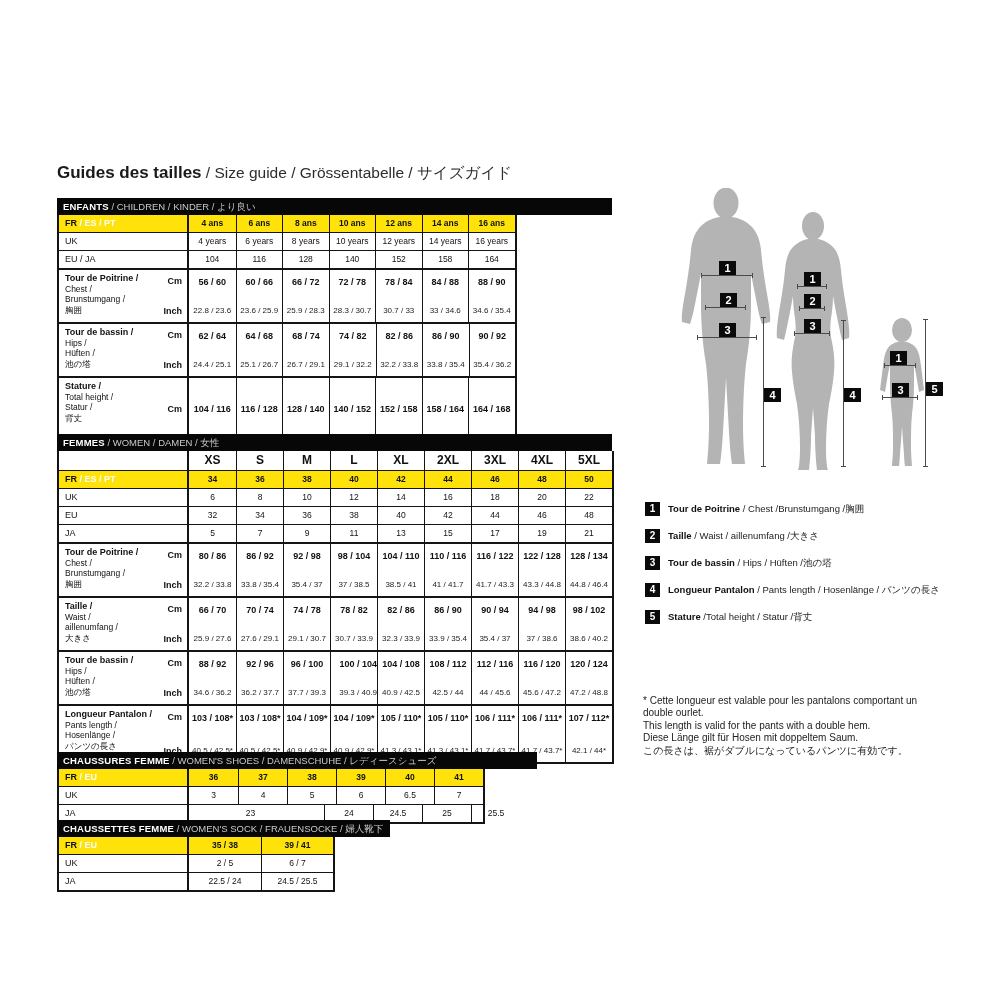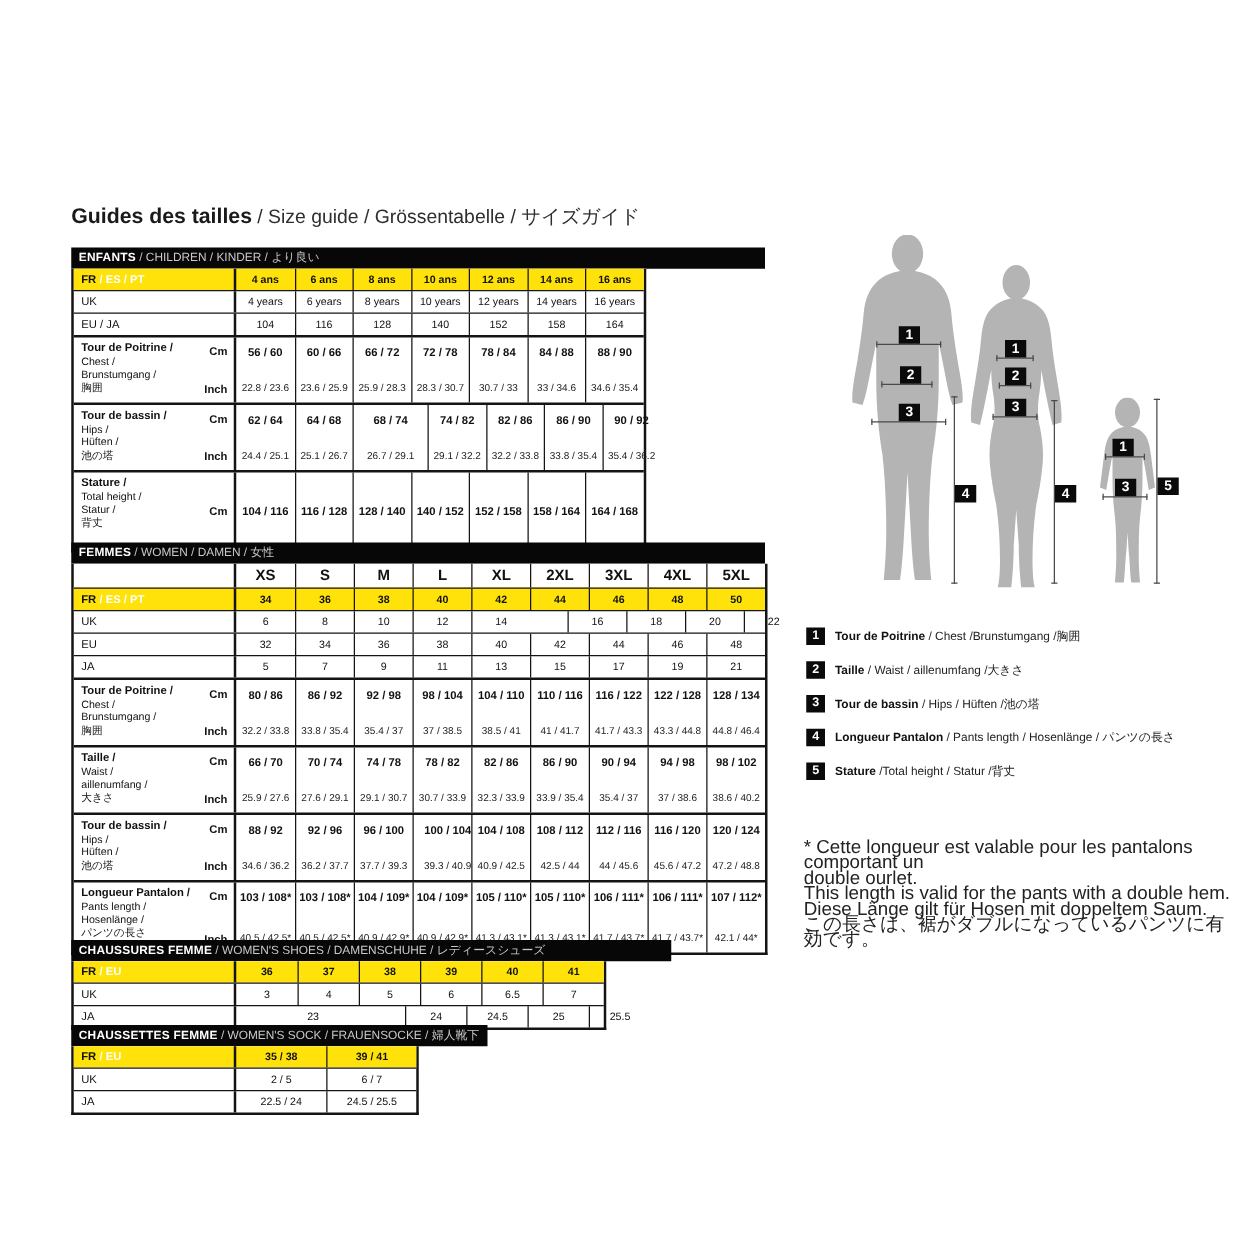"68 / 74" div.cell { width: 60px -> 47px }
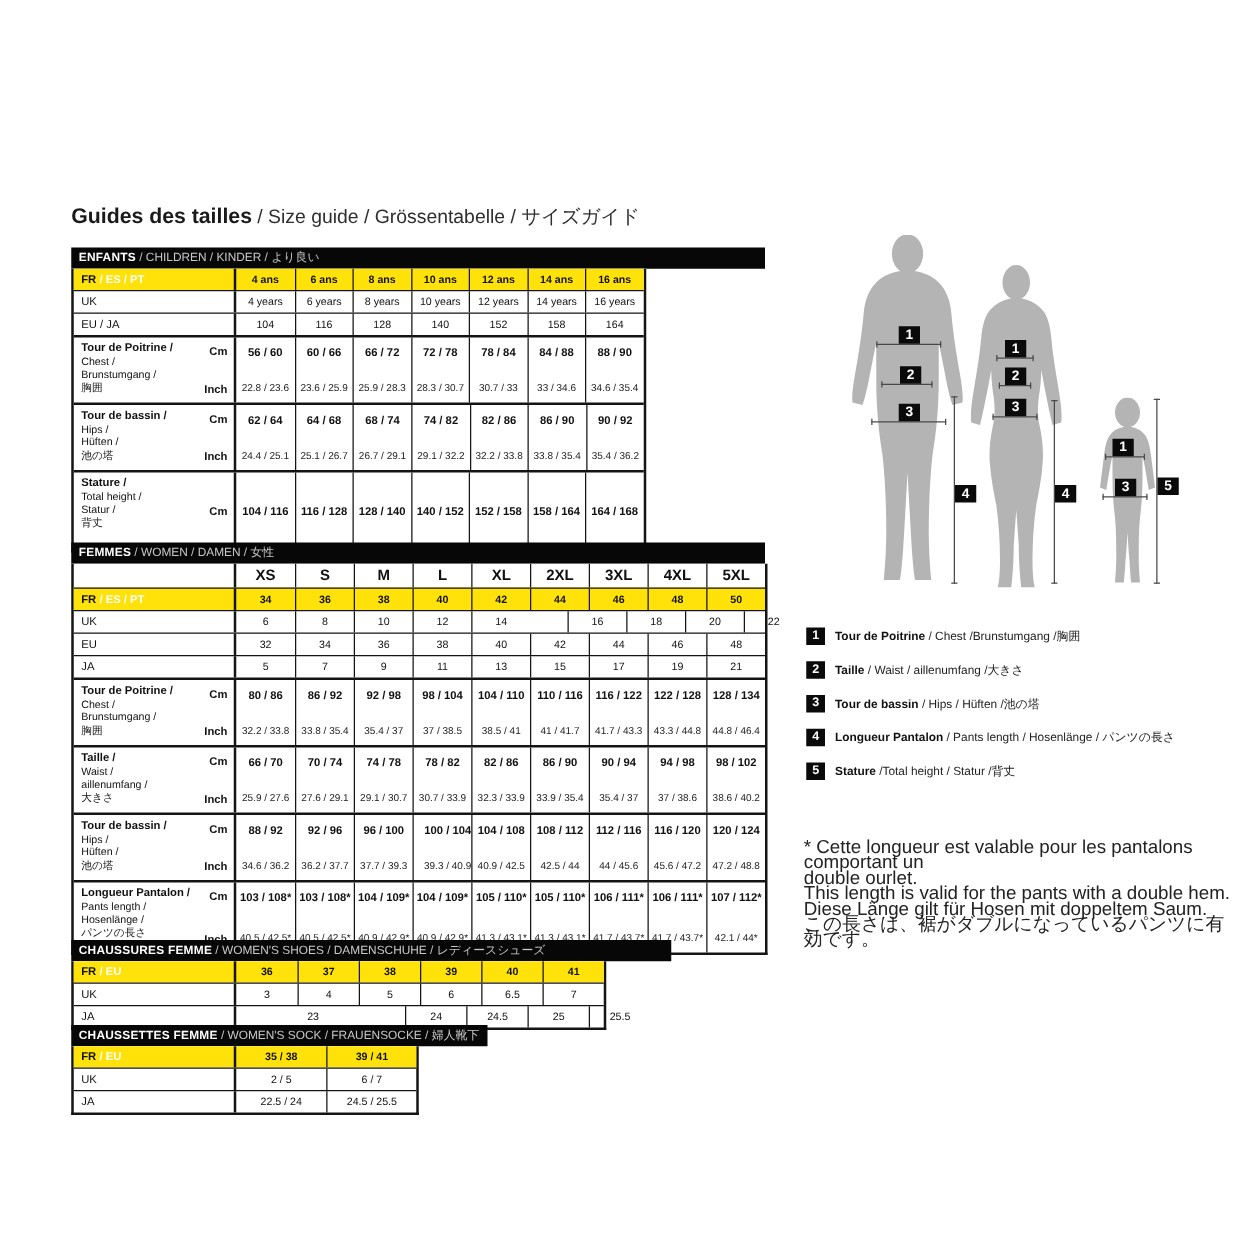"16" div.cell { margin-left: 30px -> none }
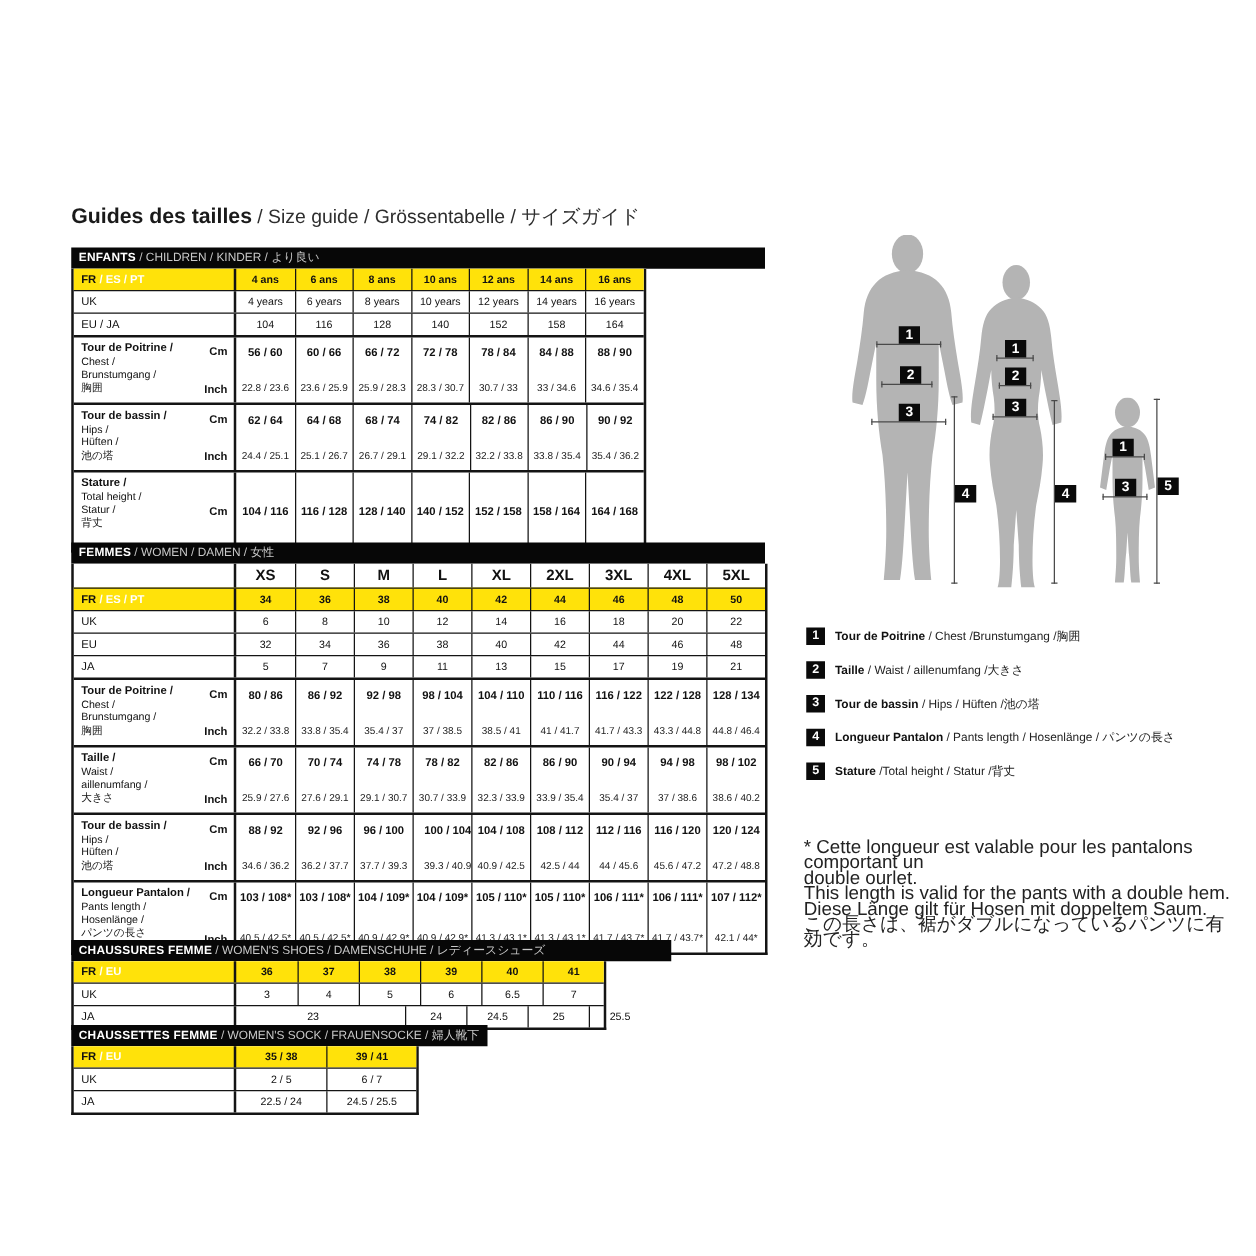"* Cette longueur est valable" .footnote { font-size: 15px -> 10px; top: 672px -> 695px }
